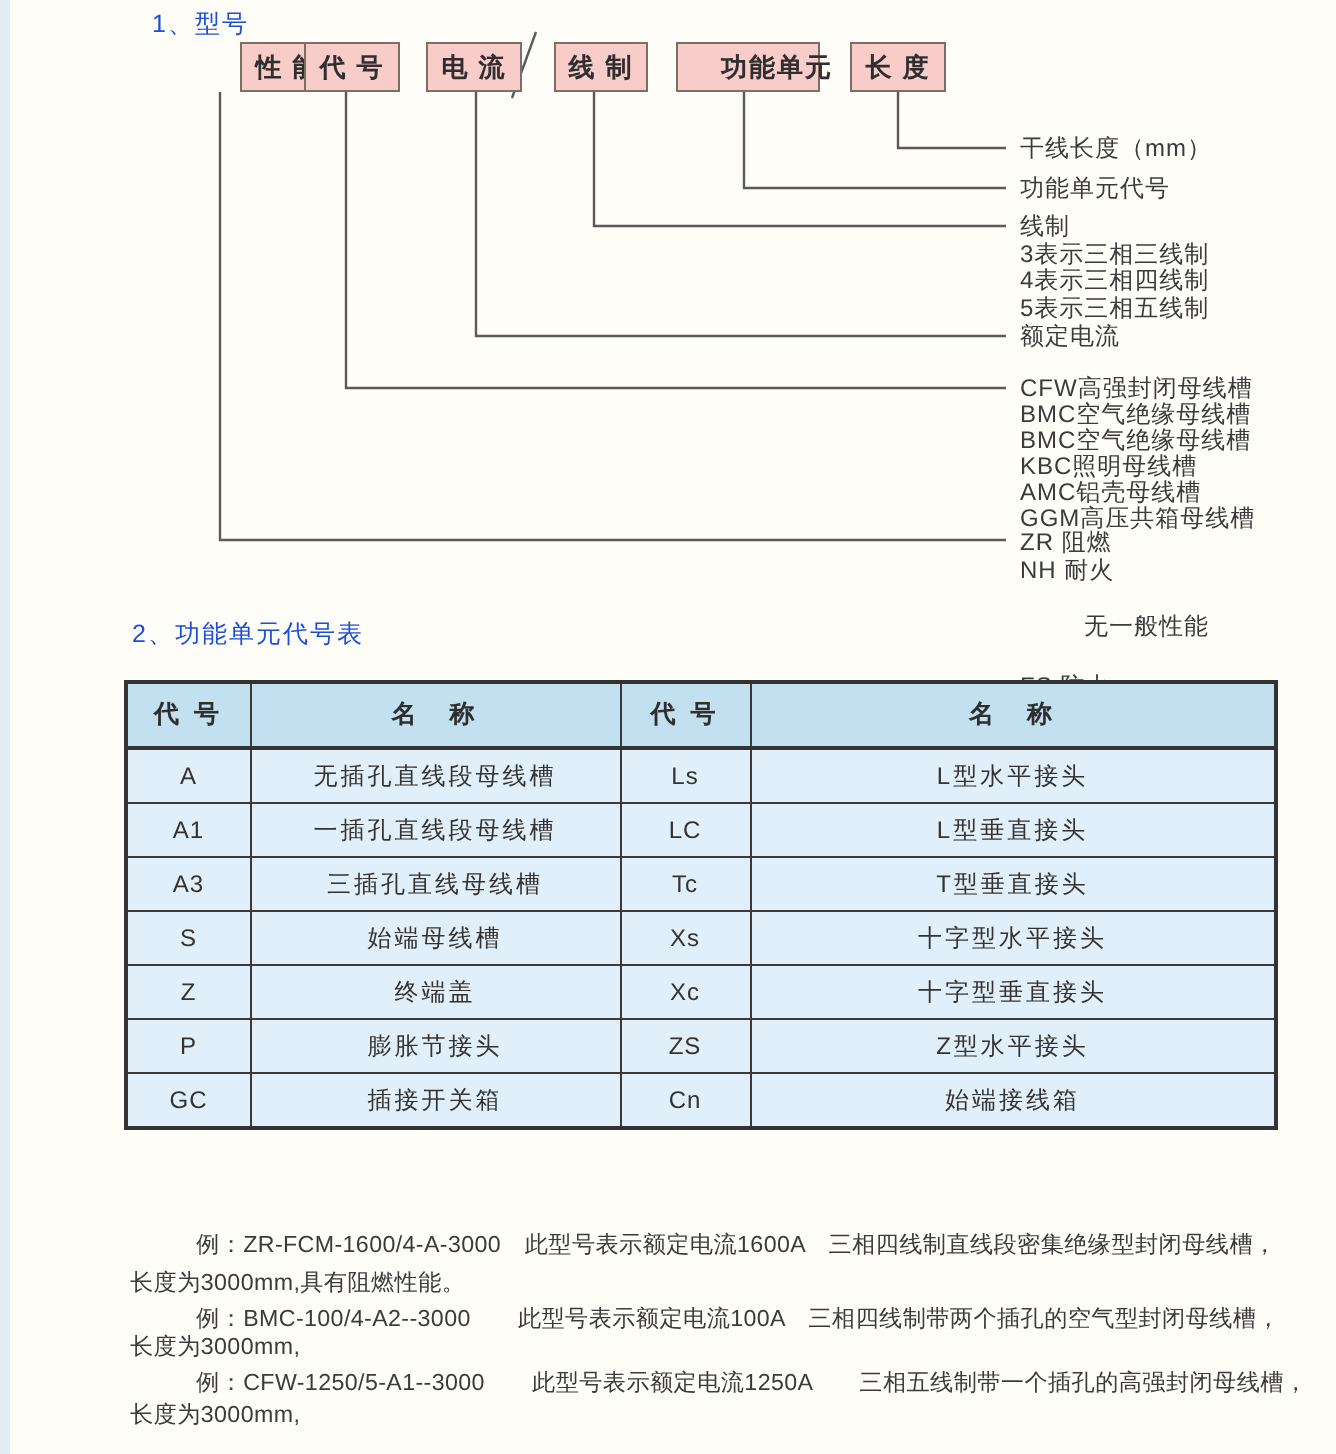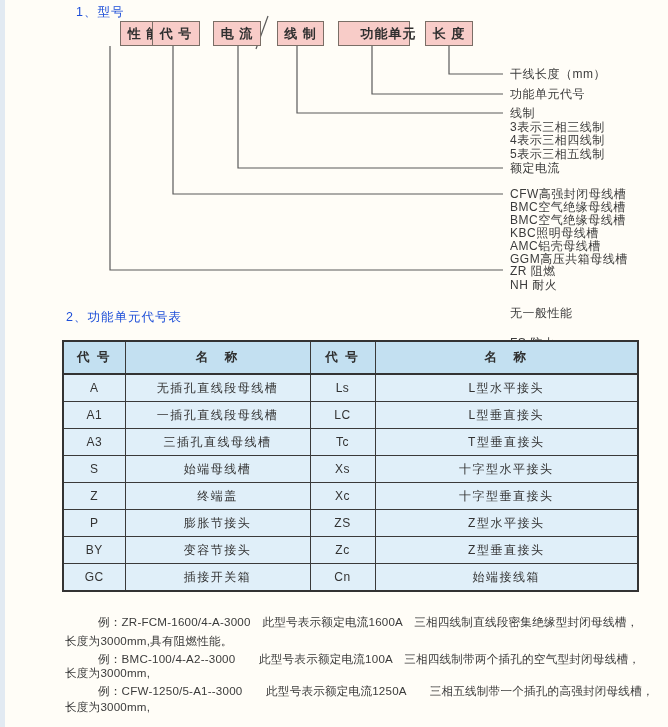"无一般性能" span.callout { margin-left: none -> 32px }
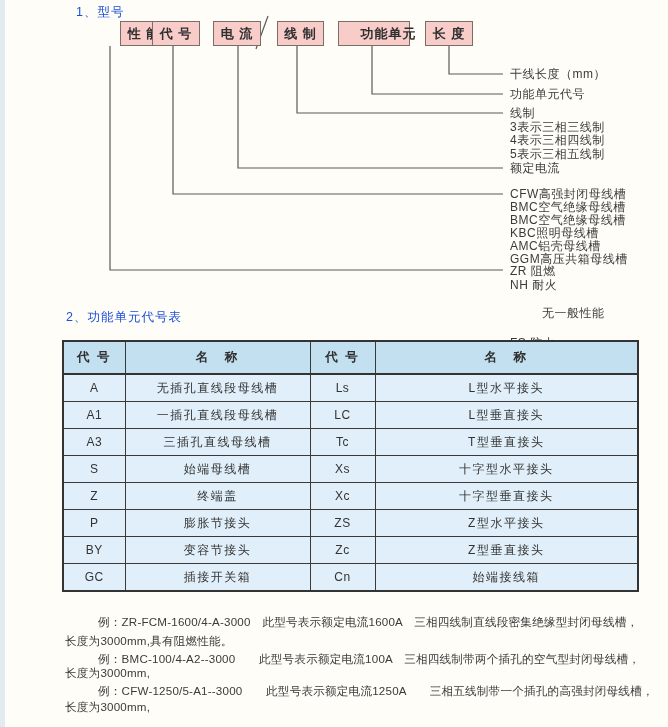"BY" tr { html: <tr> <td>BY</td> <td>变容节接头</td> <td>Zc</td> <td>Z型垂直接头</td> </tr> -> none }
